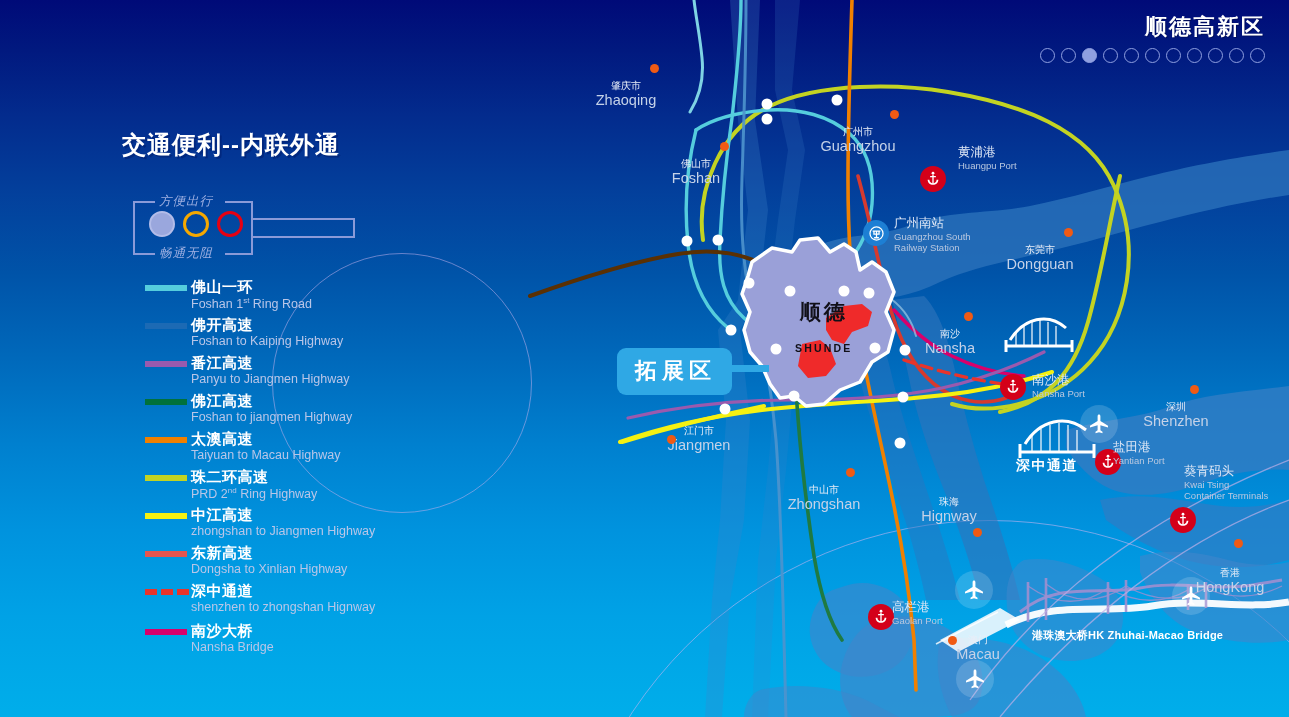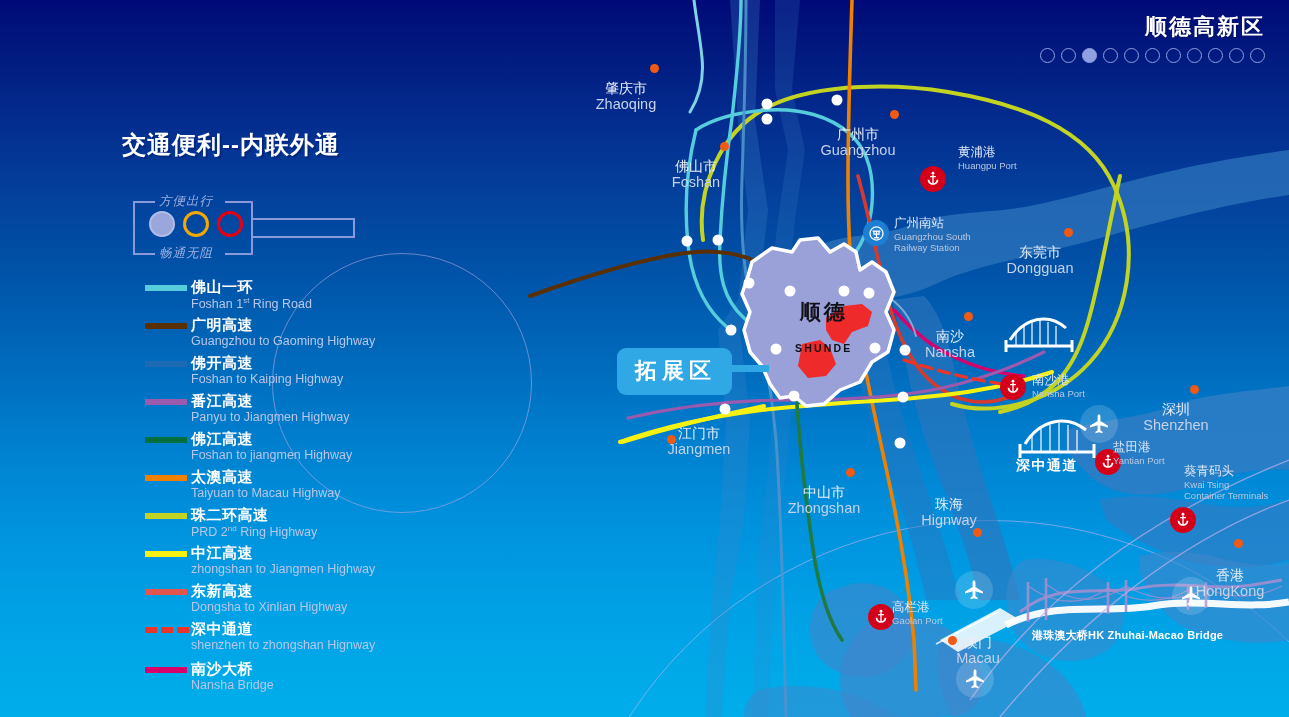"肇庆市" .city-cn { font-size: 14px -> 10px }
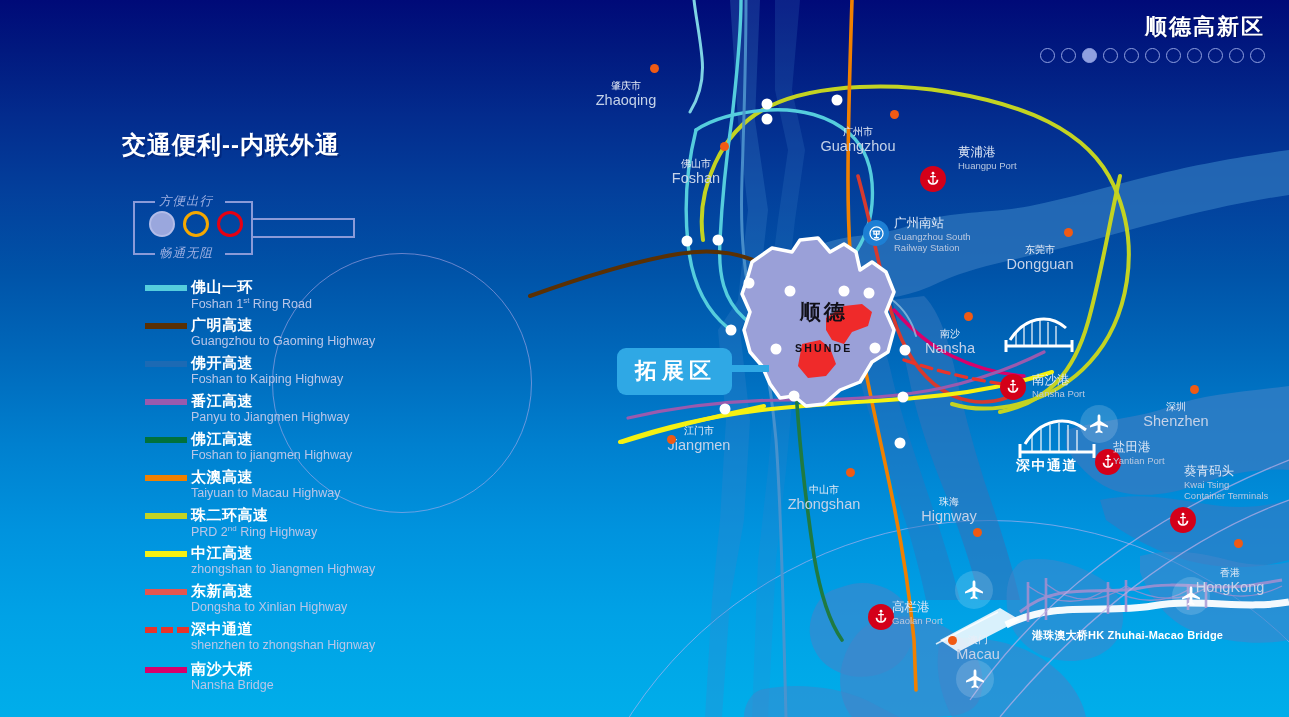"广明高速" div.legend-row { html: <div> <div></div> <div>广明高速</div> <div>Guangzhou to Gaoming Highway</div> </div> -> none }
